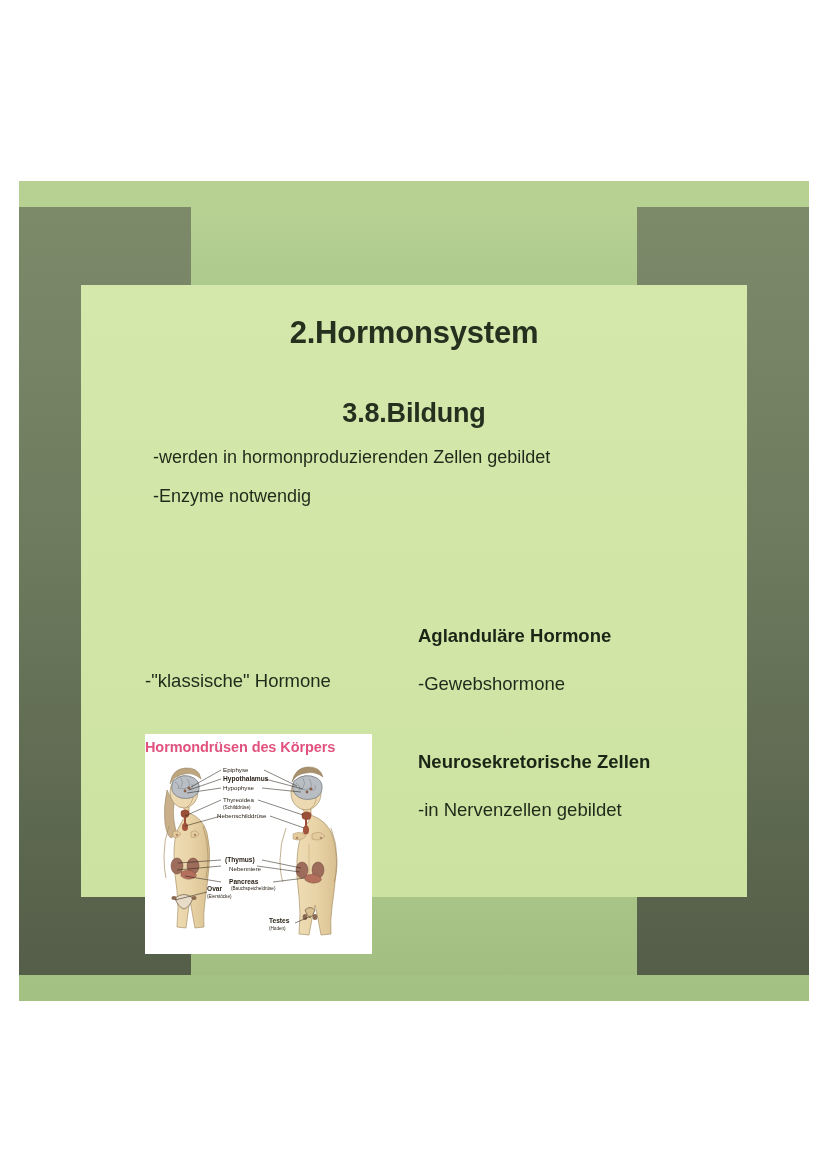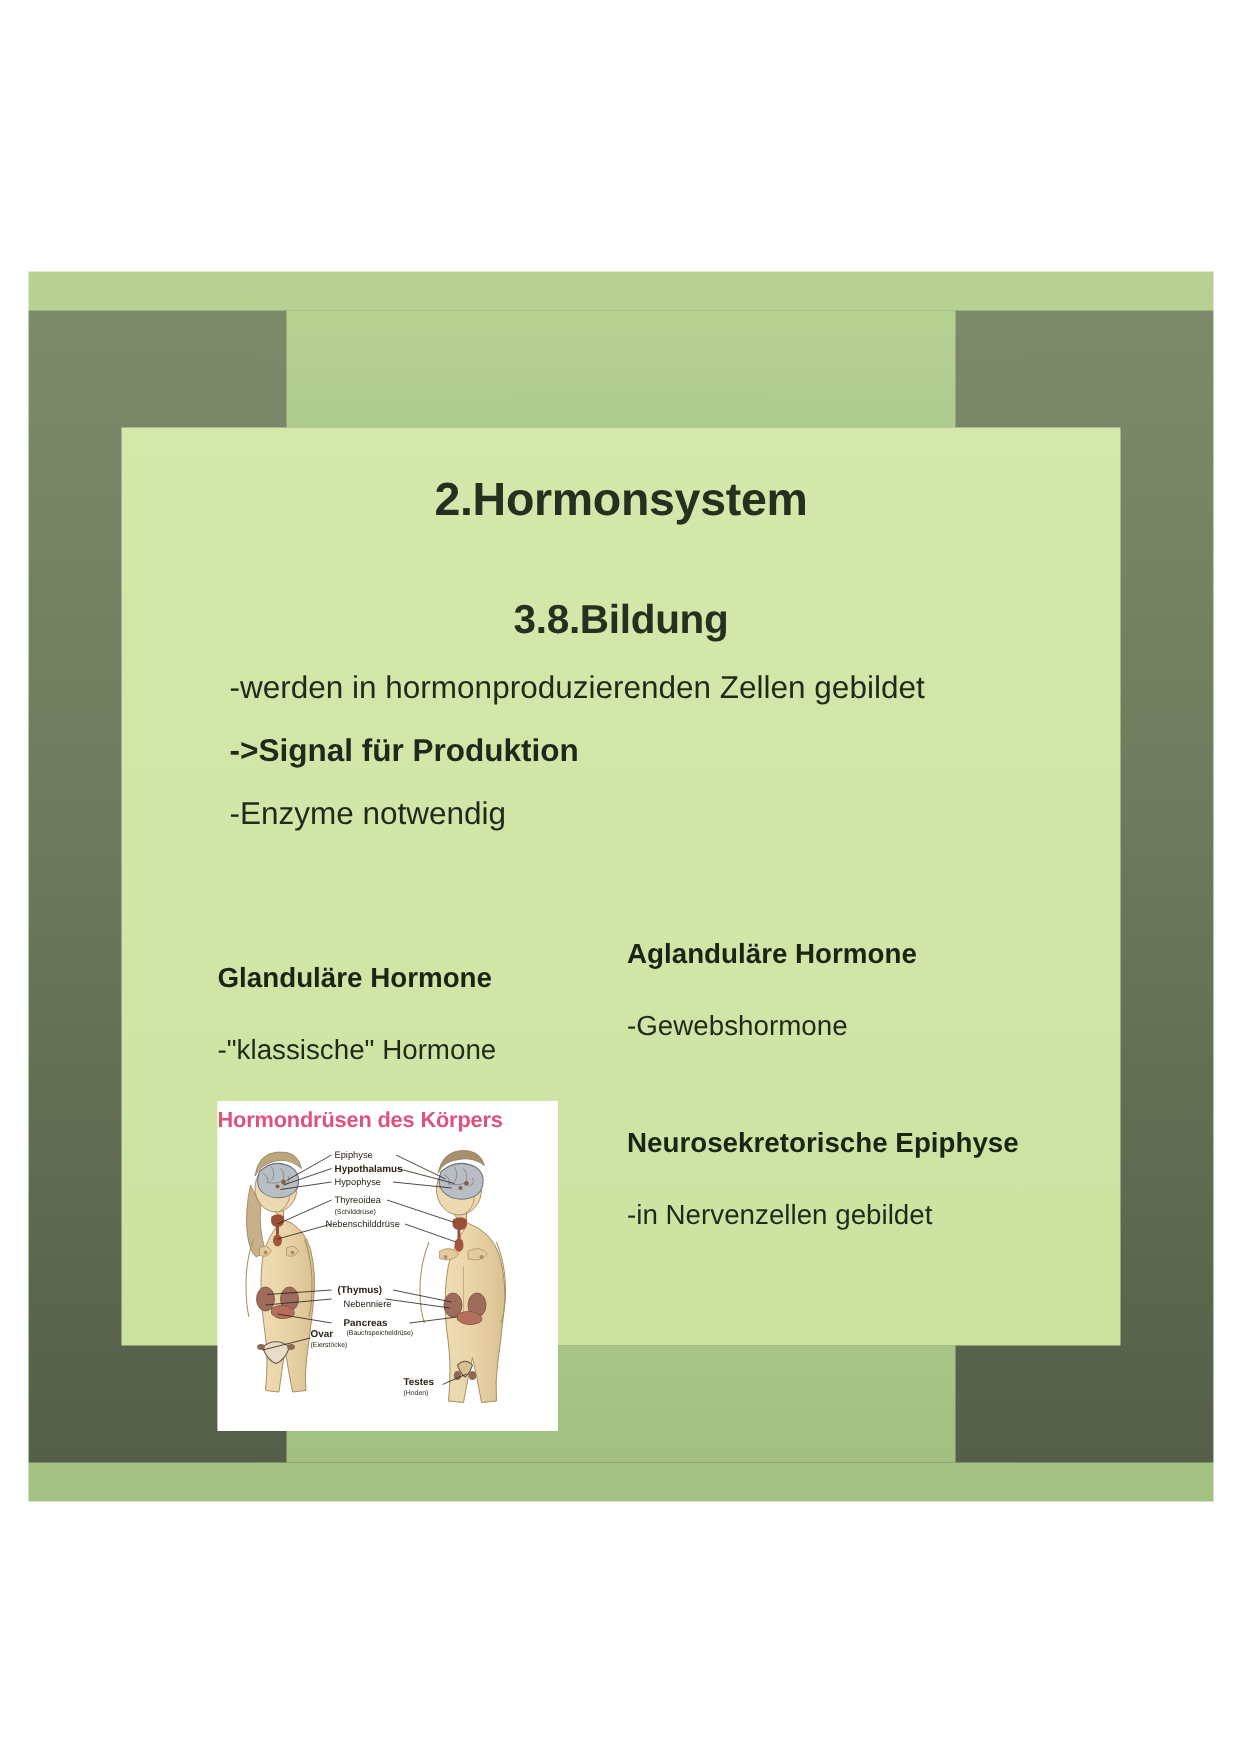"-werden in hormonproduzierenden Zellen" .bullet { font-size: 21px -> 18px }
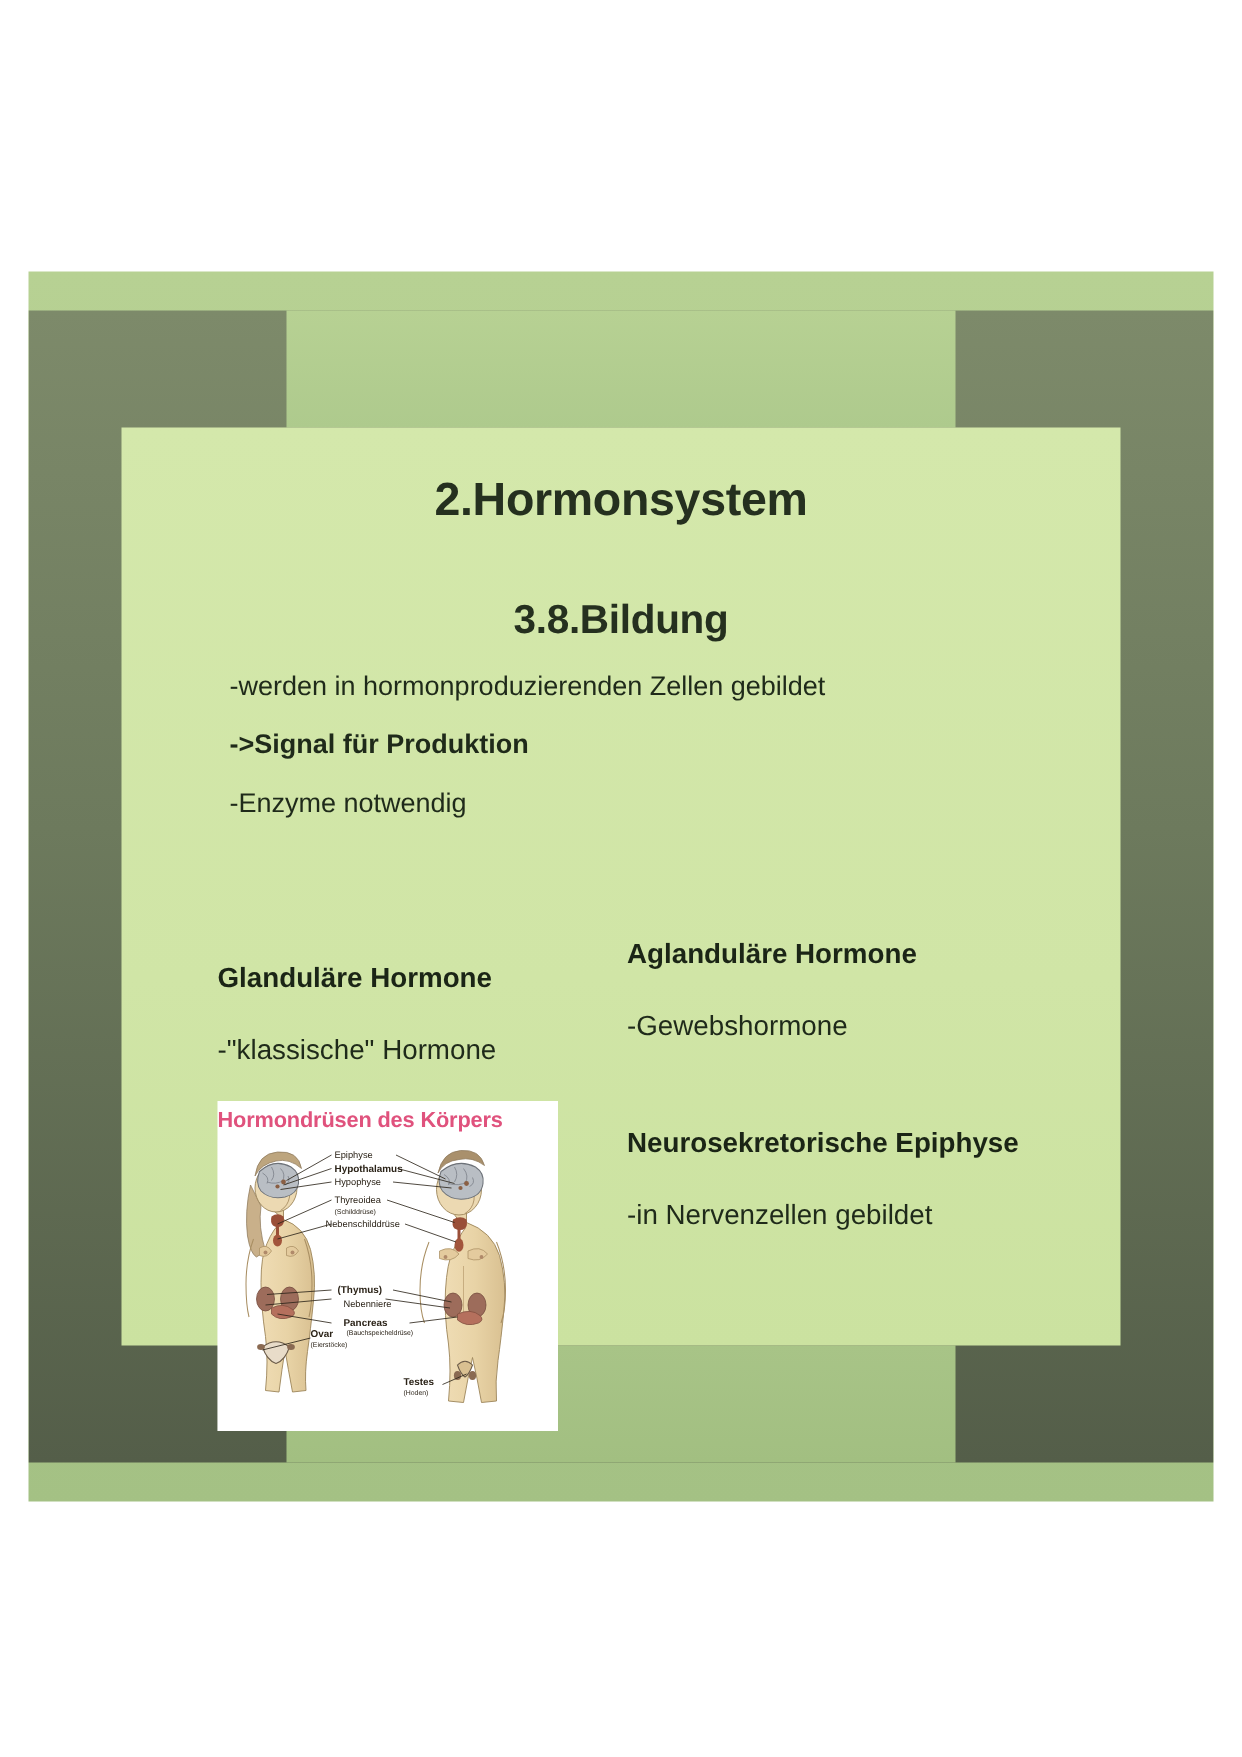"->Signal für Produktion" div.bullet { html: <div>-&gt;Signal für Produktion</div> -> none }
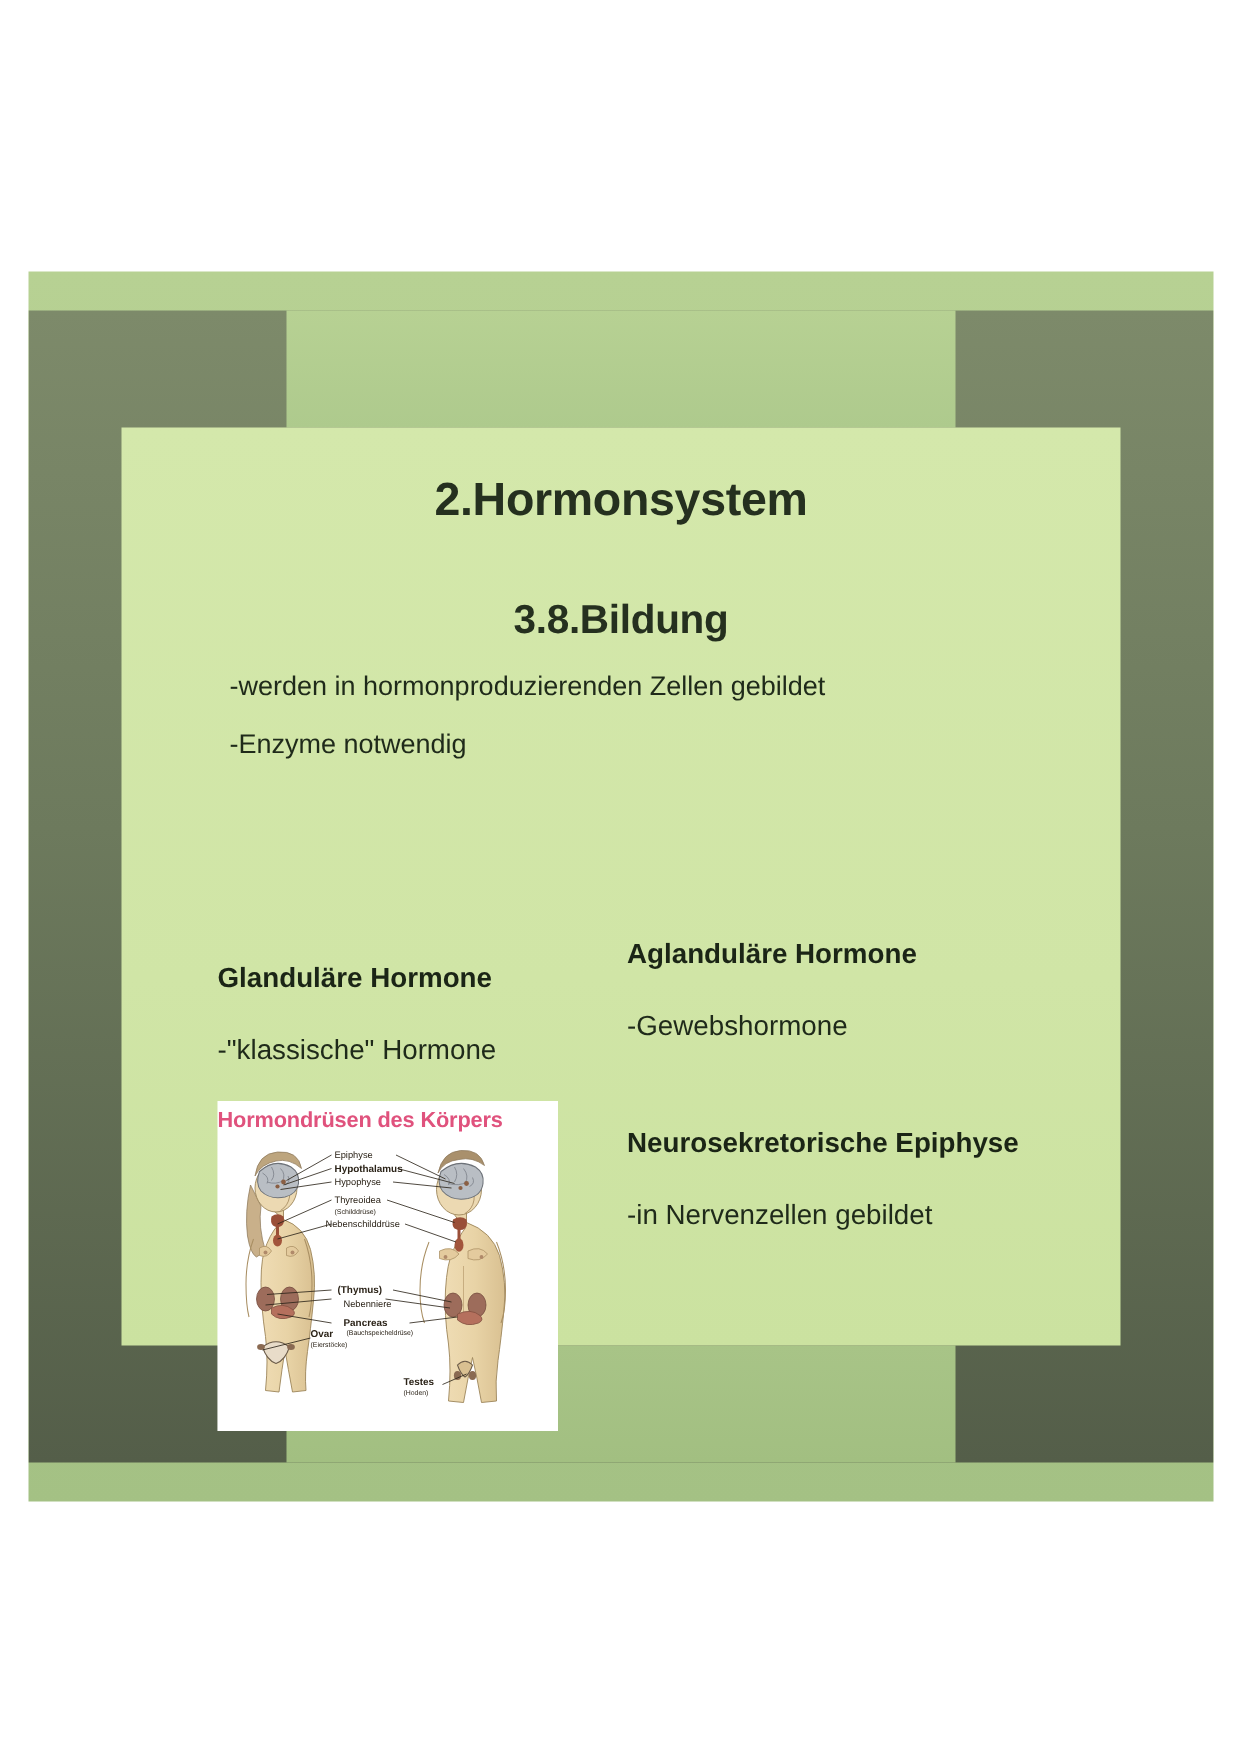"Glanduläre Hormone" div.col-head { html: <div>Glanduläre Hormone</div> -> none }
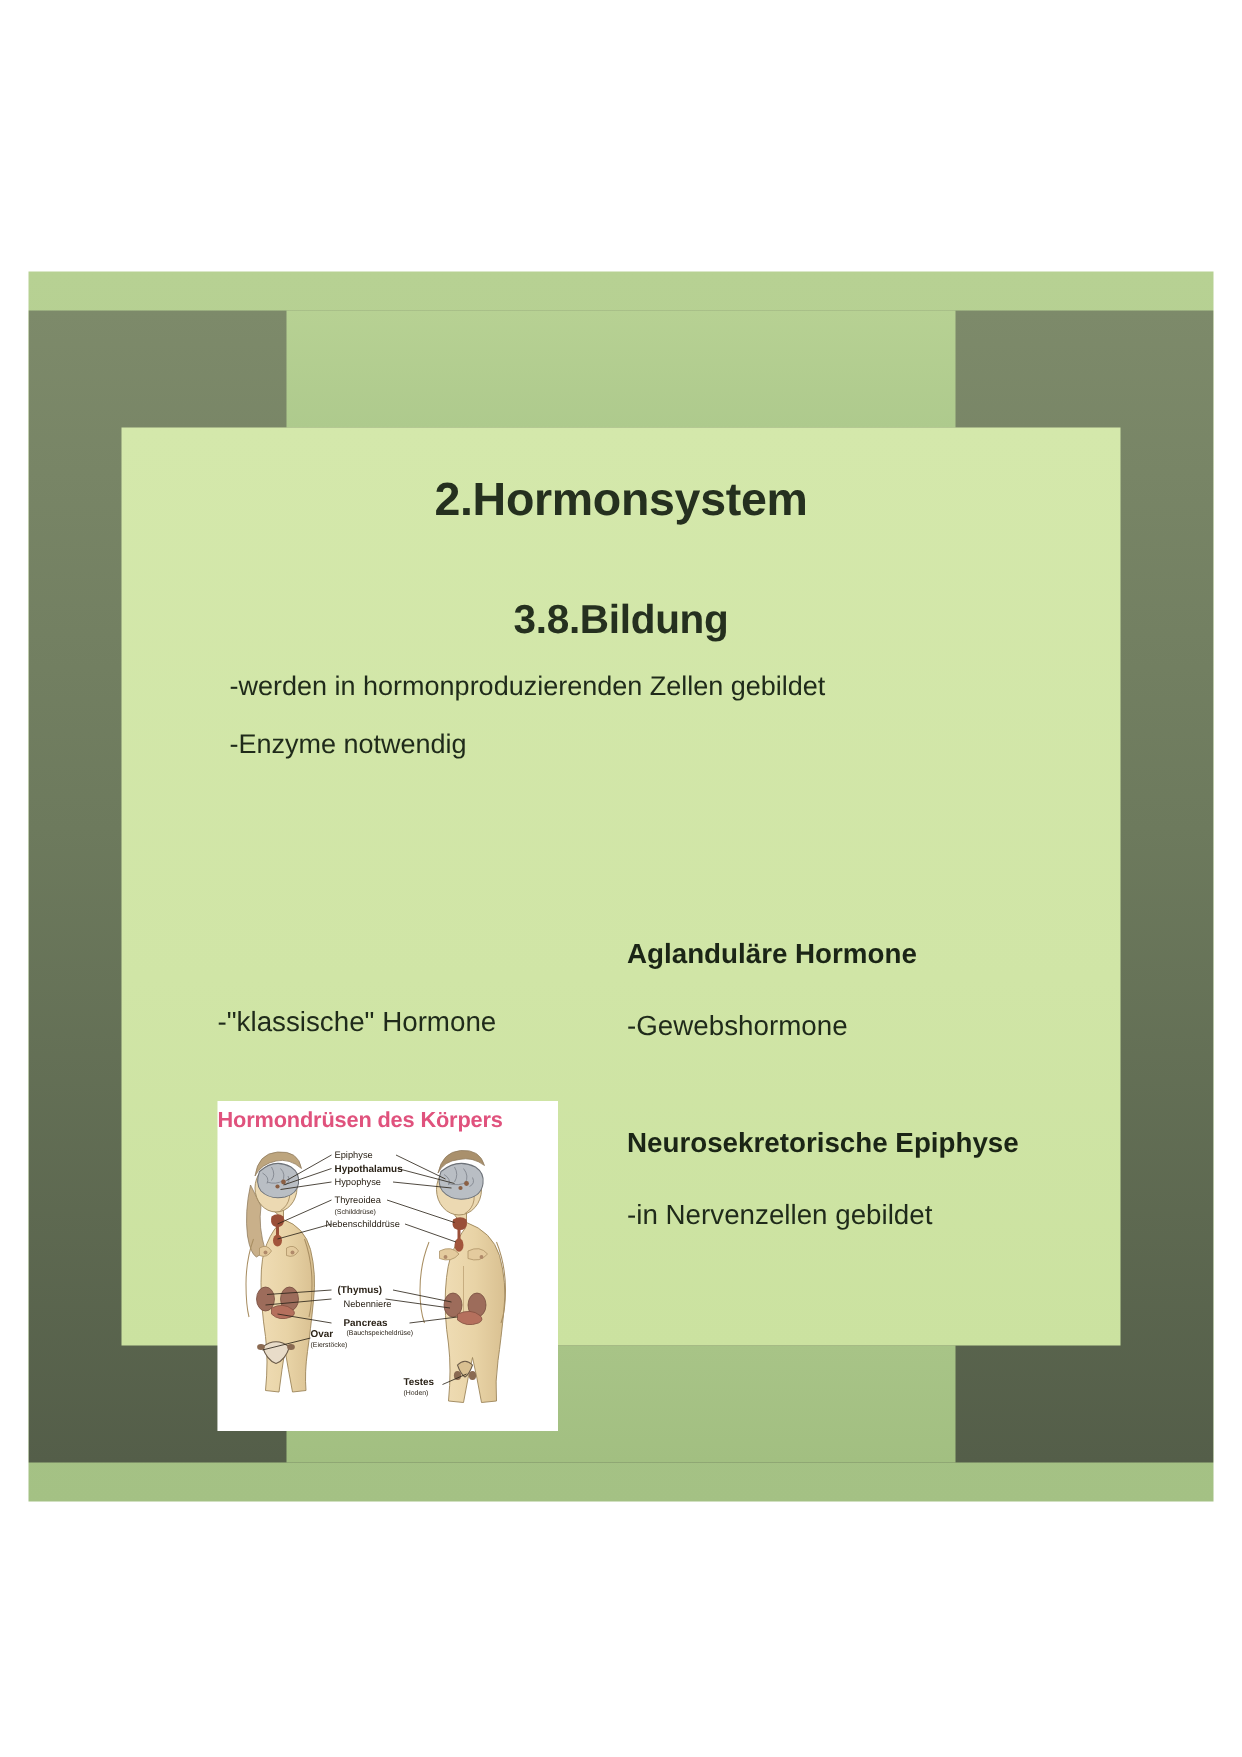"Neurosekretorische Epiphyse" div.col-head { text: Epiphyse -> Zellen }
